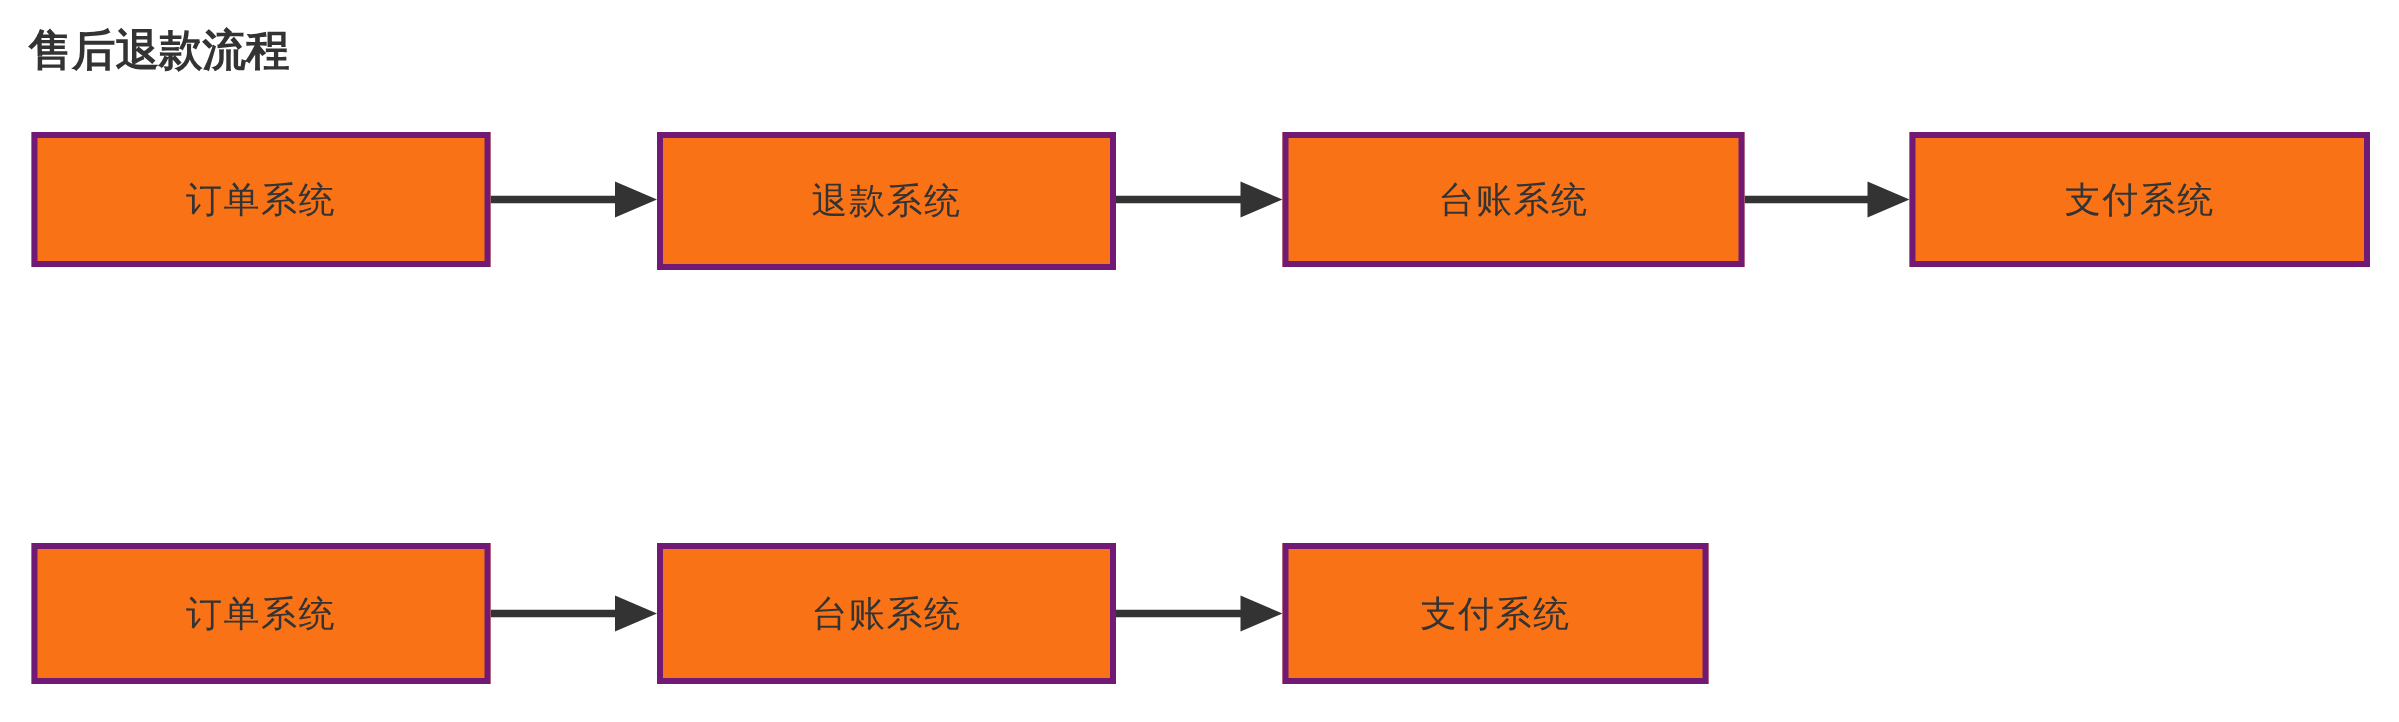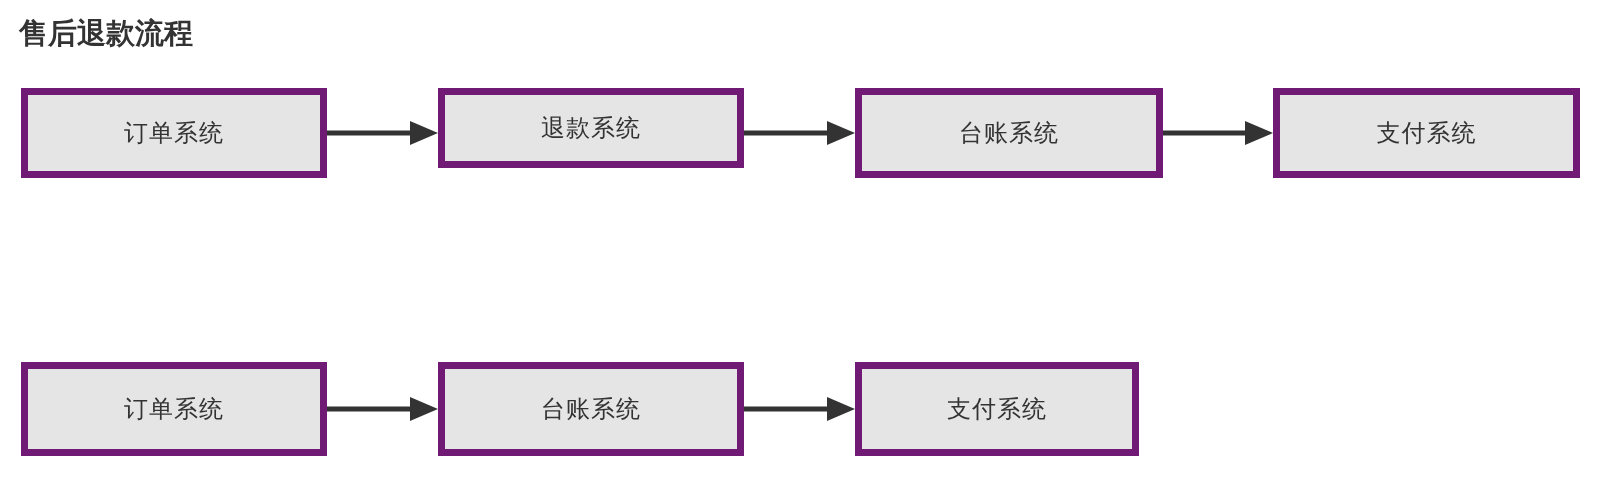"订单系统" .node-box { background: #e5e5e5 -> #f97316; border: 7px solid #701a75 -> 4px solid #701a75 }
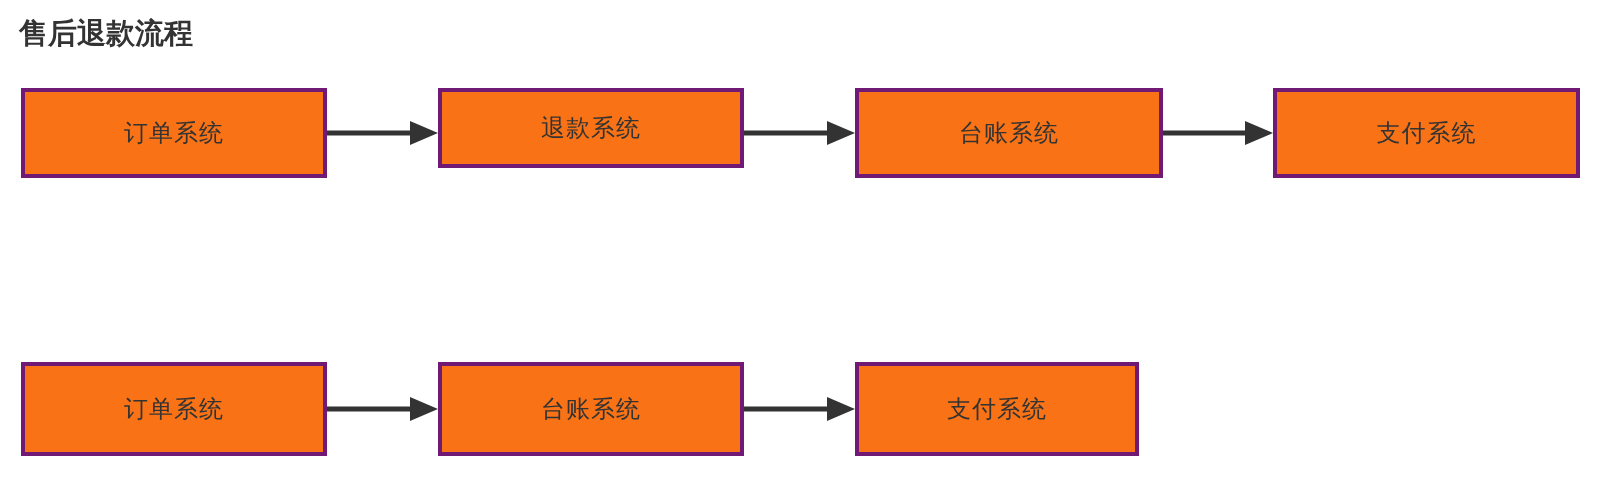"退款系统" div.node-box { height: 80px -> 92px }
